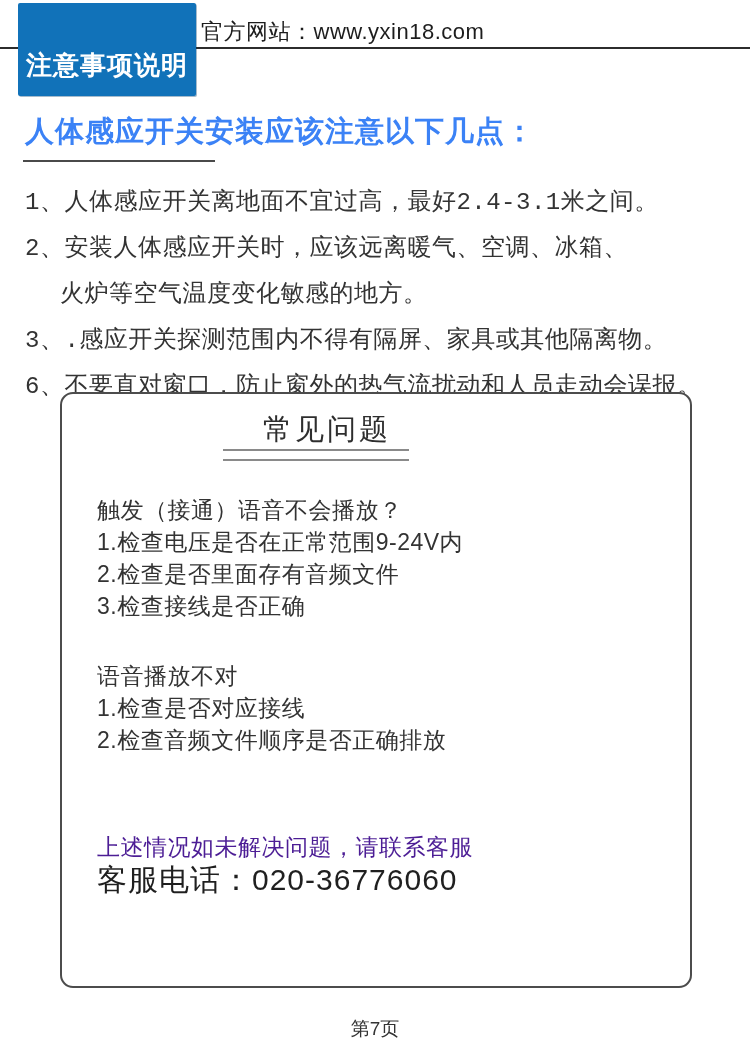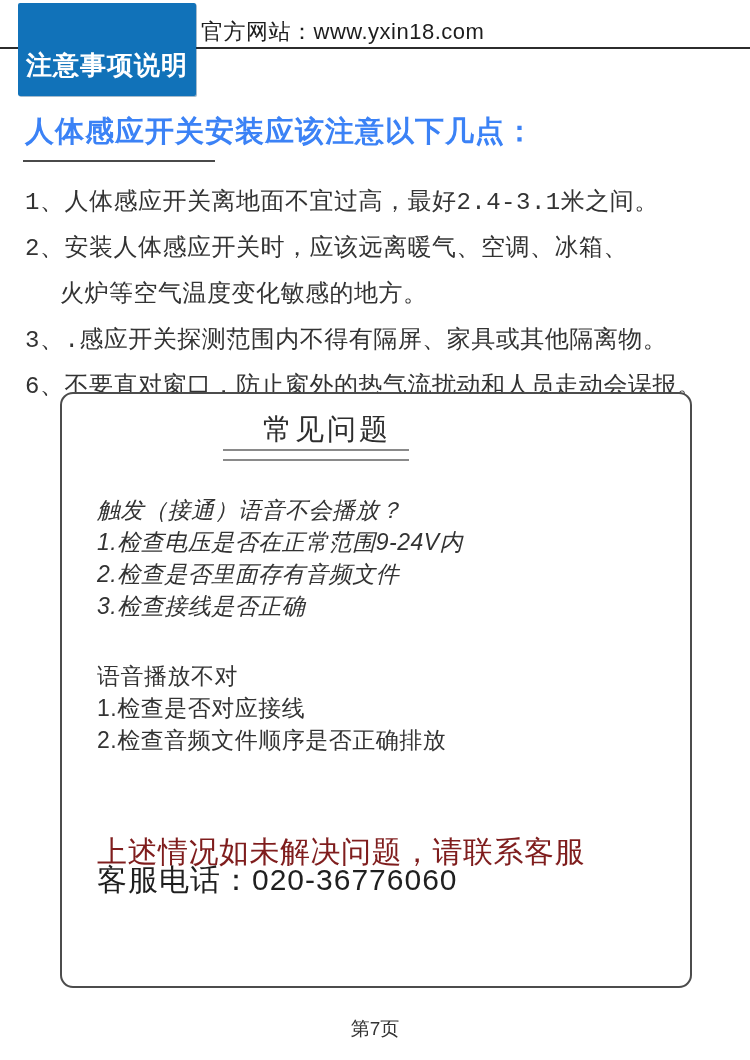"触发（接通）语音不会播放？" .qa1 { font-style: italic -> none }
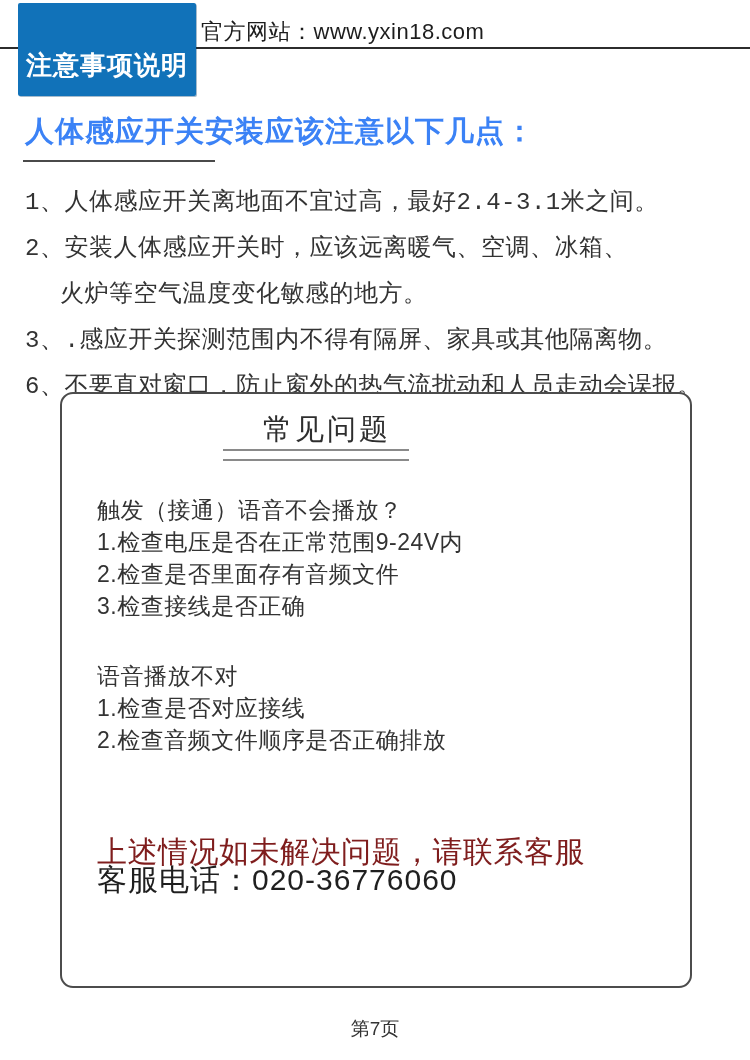"上述情况如未解决问题，请联系客服" .contact-note { color: #7f1d1d -> #4c1d95; font-size: 30px -> 23px }
